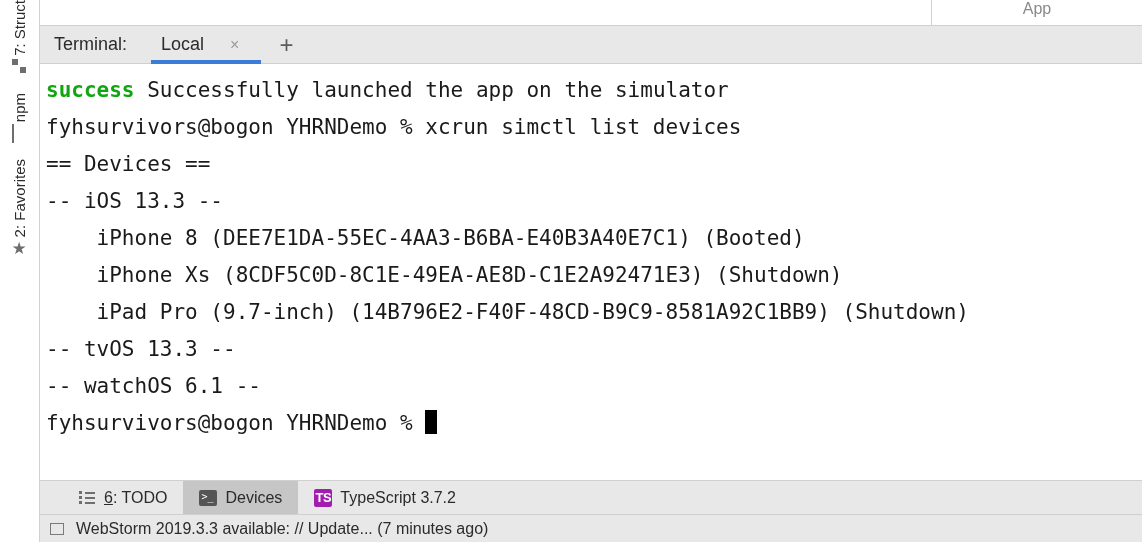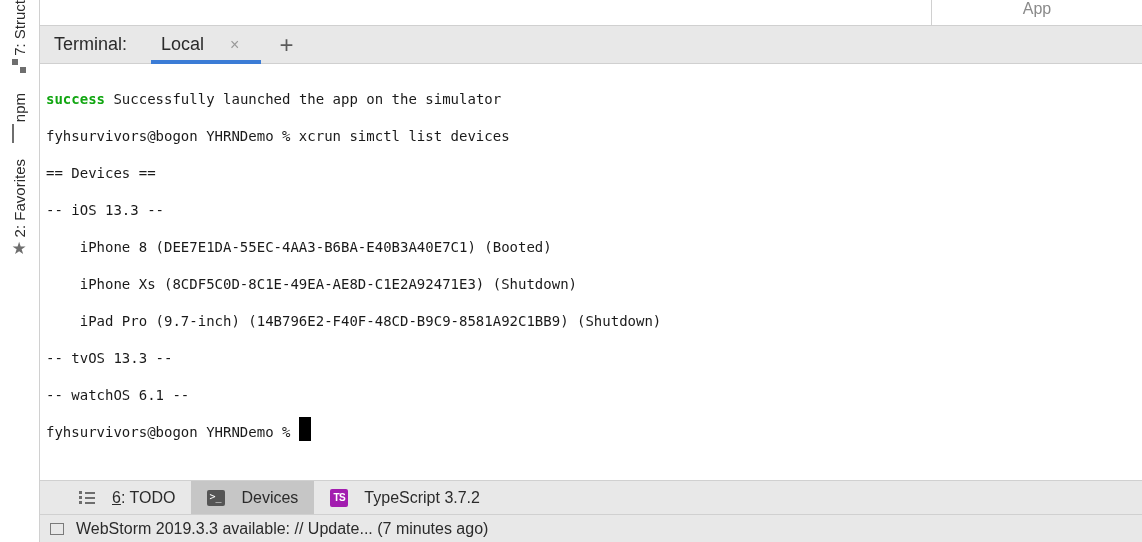"success Successfully launched the app" .term-body { font-size: 14px -> 21px; padding: 17px 6px 2px 6px -> 8px 6px 2px 6px }
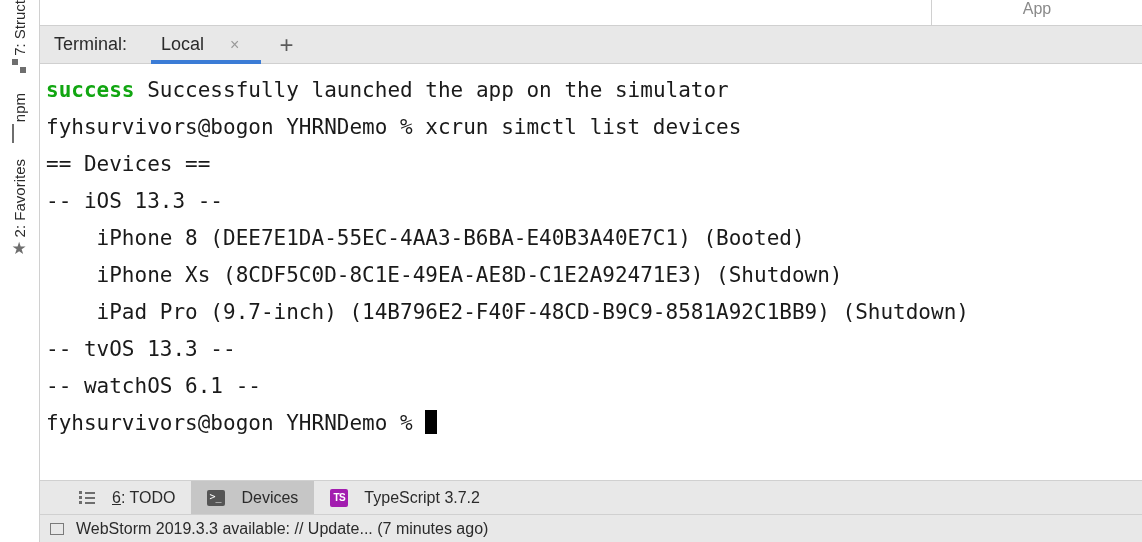"6: TODO" .bottom-tab { gap: 16px -> 8px }
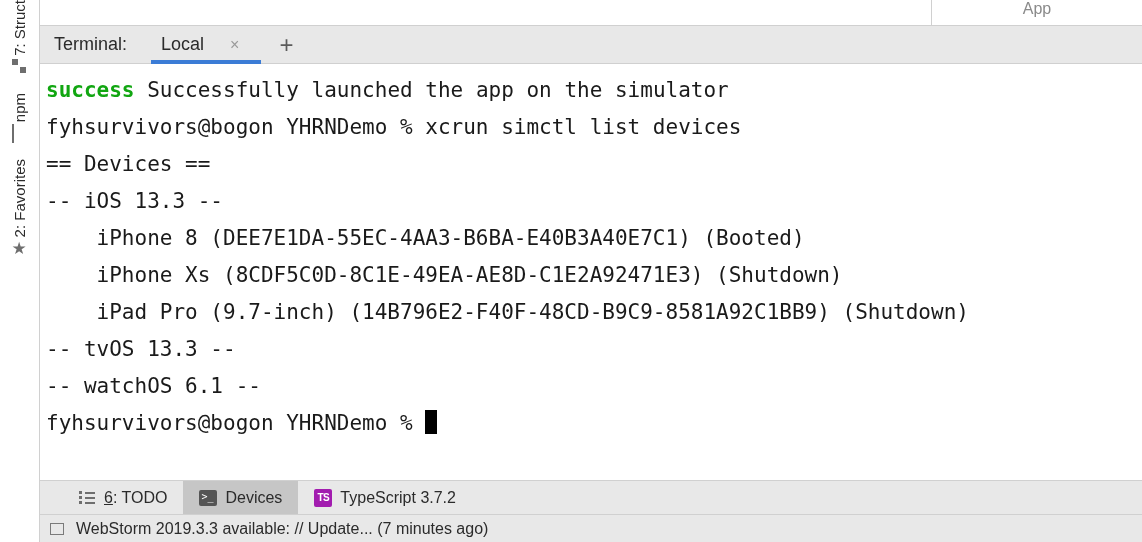"TS" .ts-ico { font-size: 10px -> 13px }
